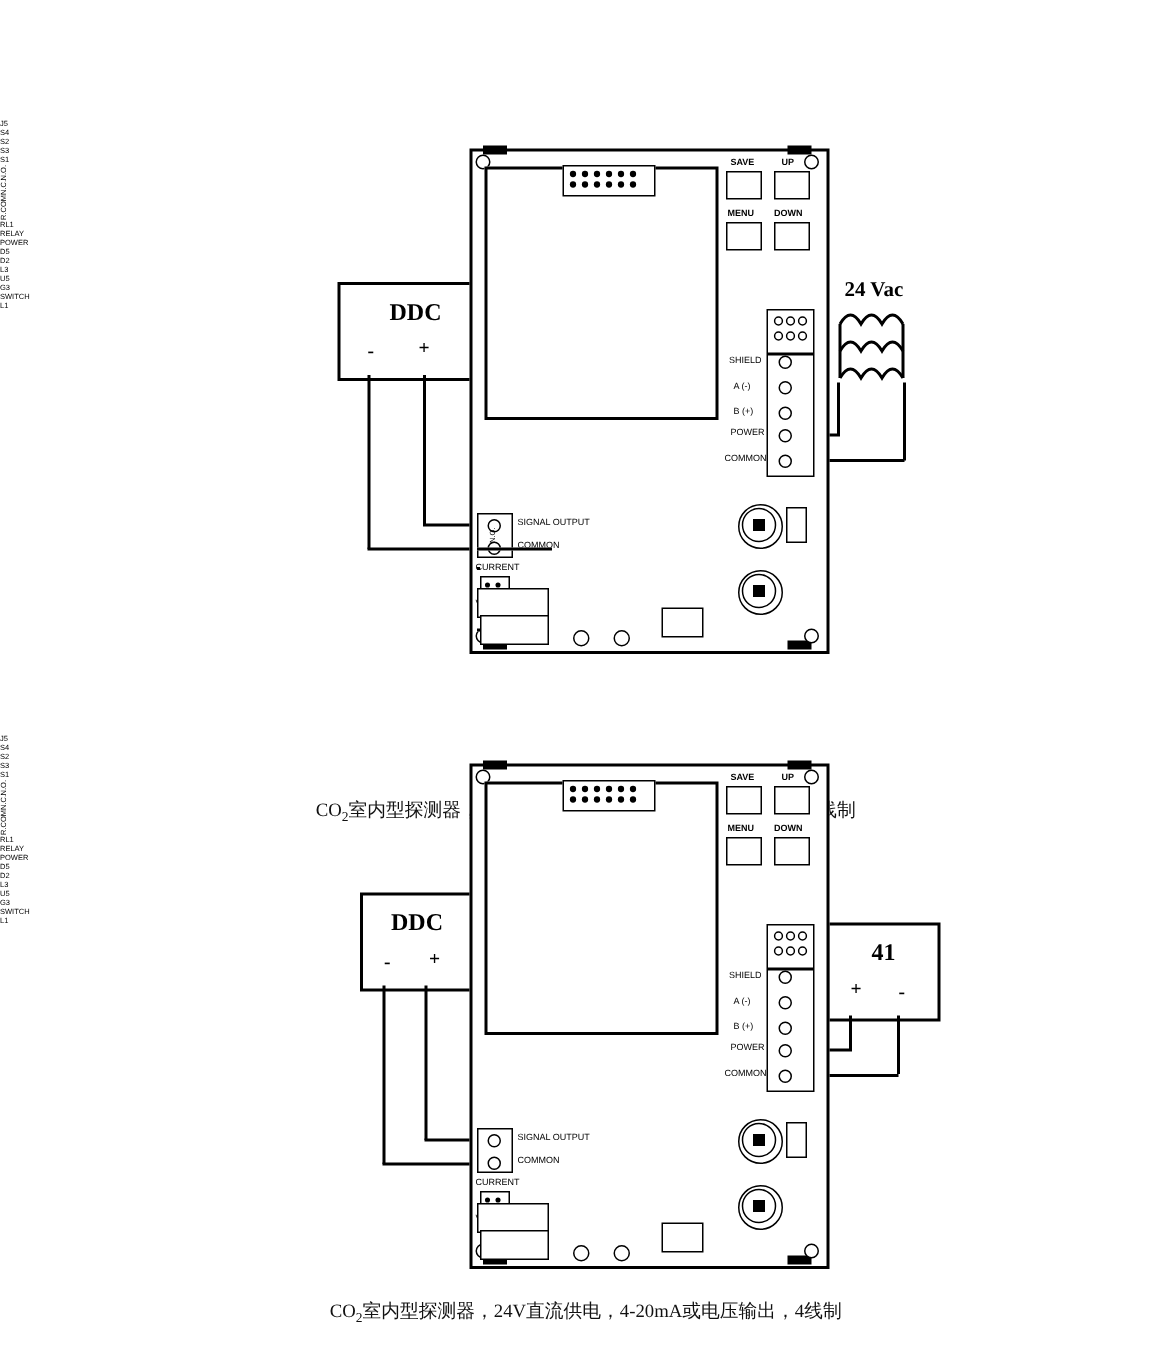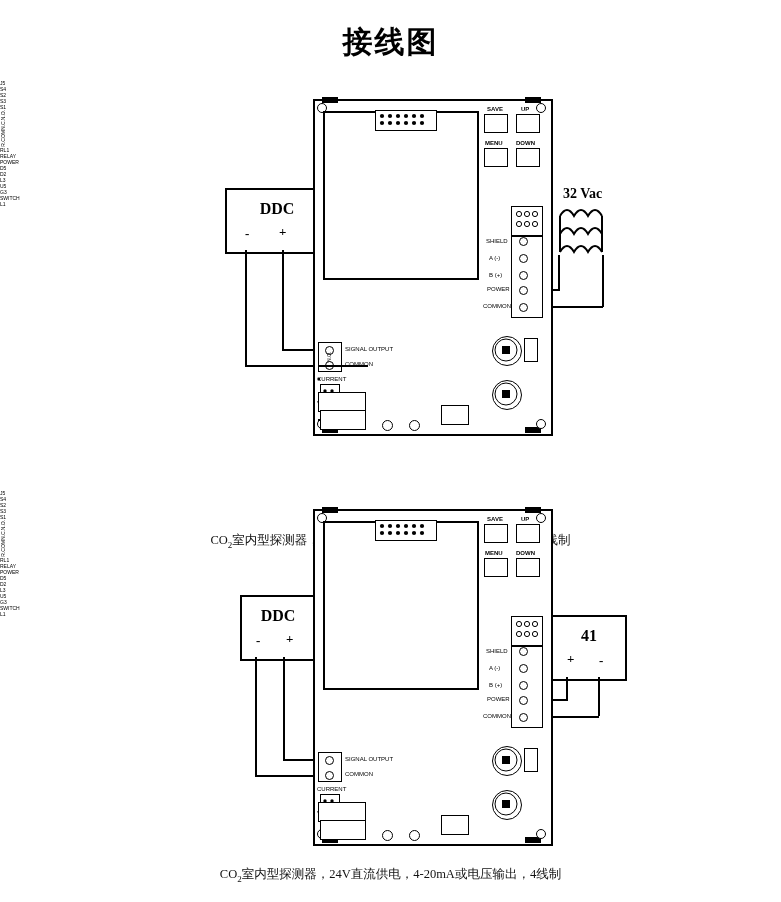"接线图" div.title { html: <div>接线图</div> -> none }
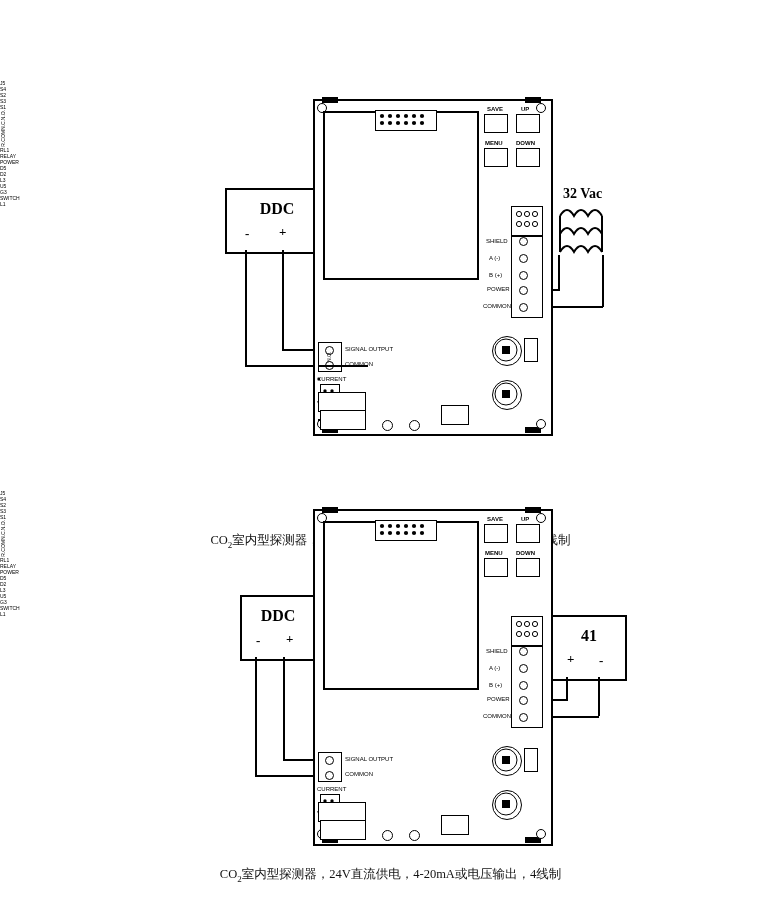"32 Vac" div.vaclabel { text: 32 -> 24 }
